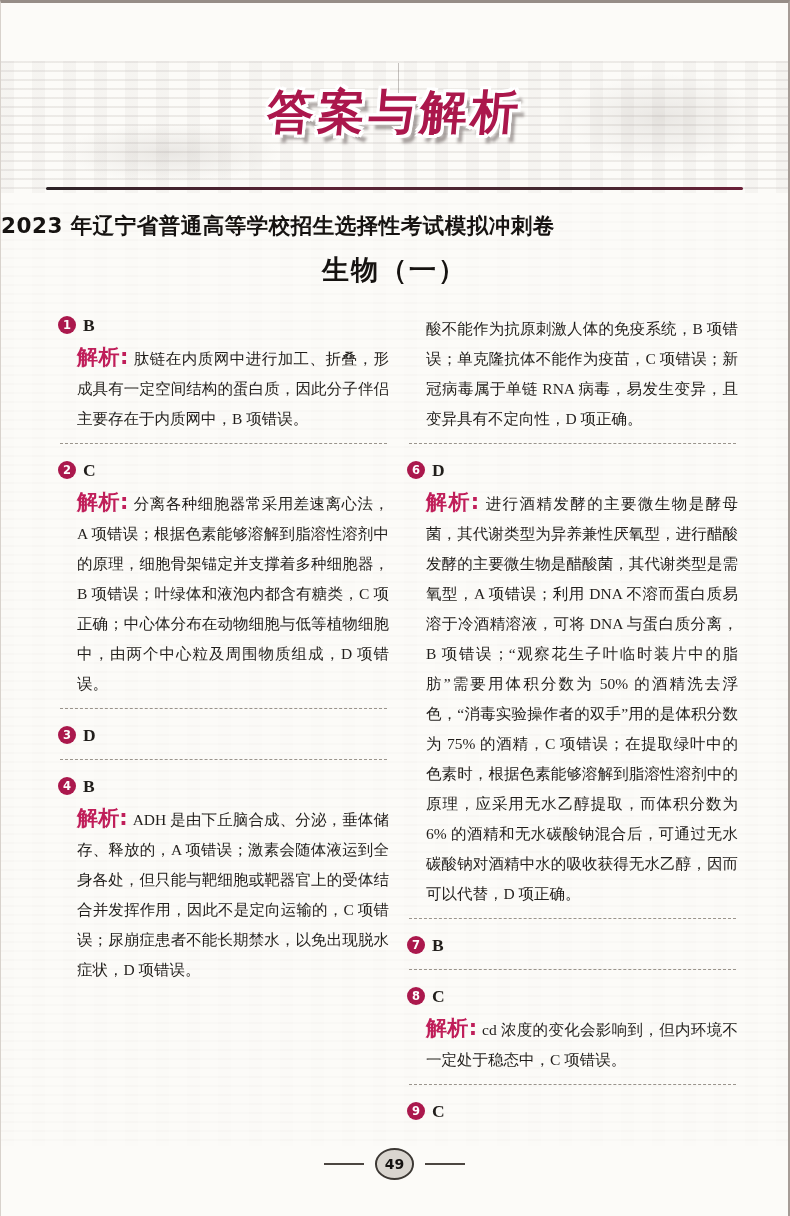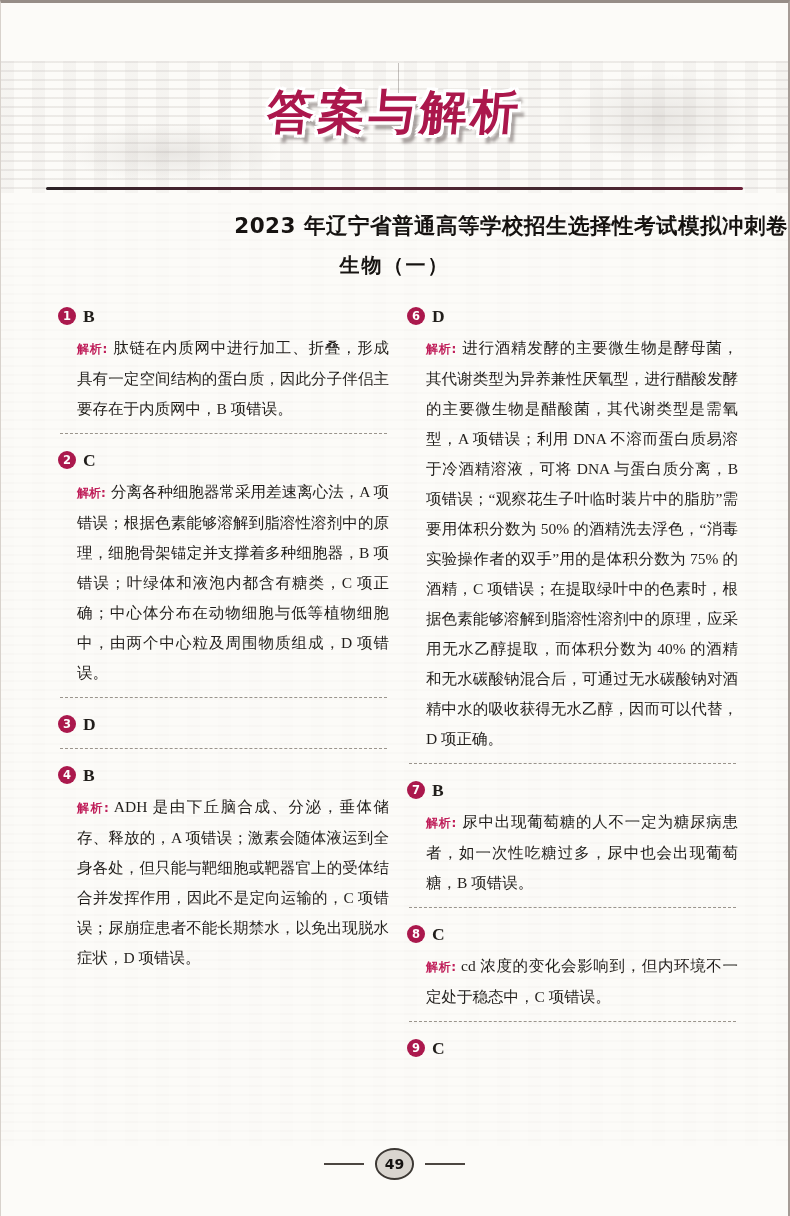"2023 年辽宁省普通高等学校招生选择性考试模拟冲刺卷" .exam-title { text-align: right -> left }
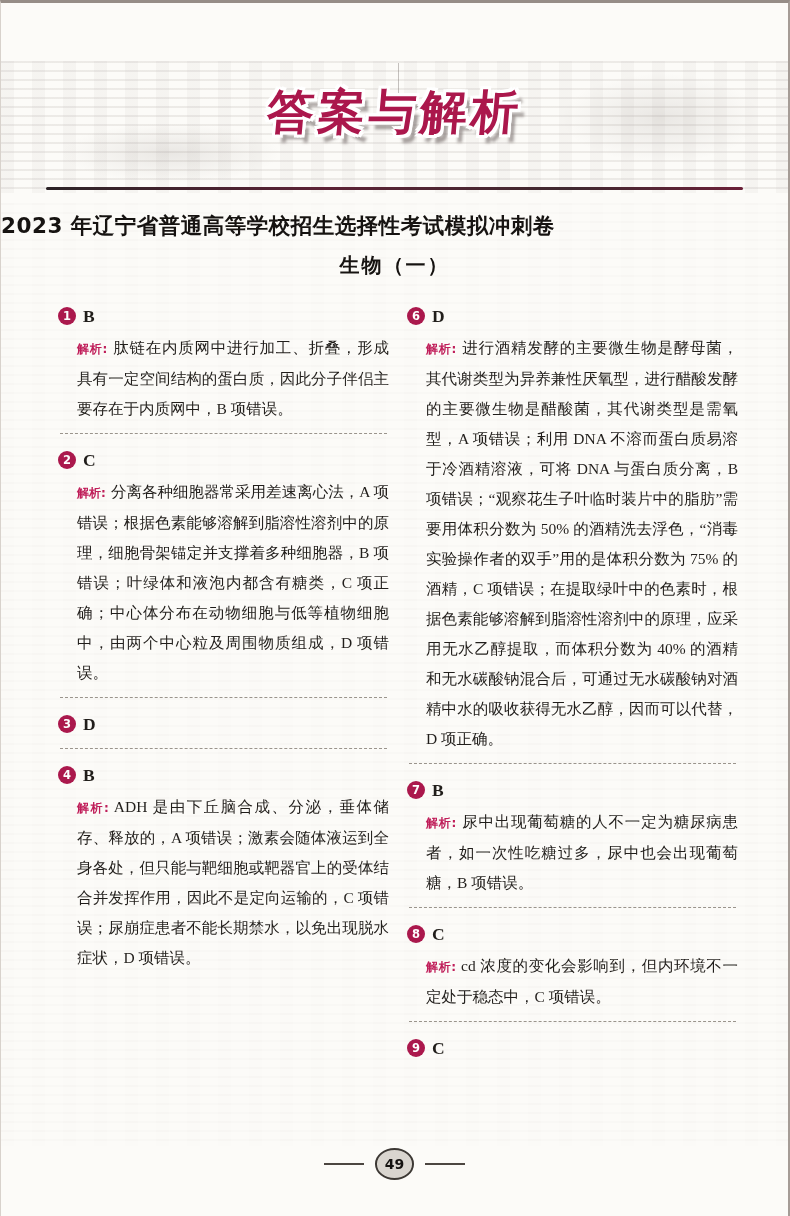"生物（一）" .subject-title { font-size: 20px -> 27px }
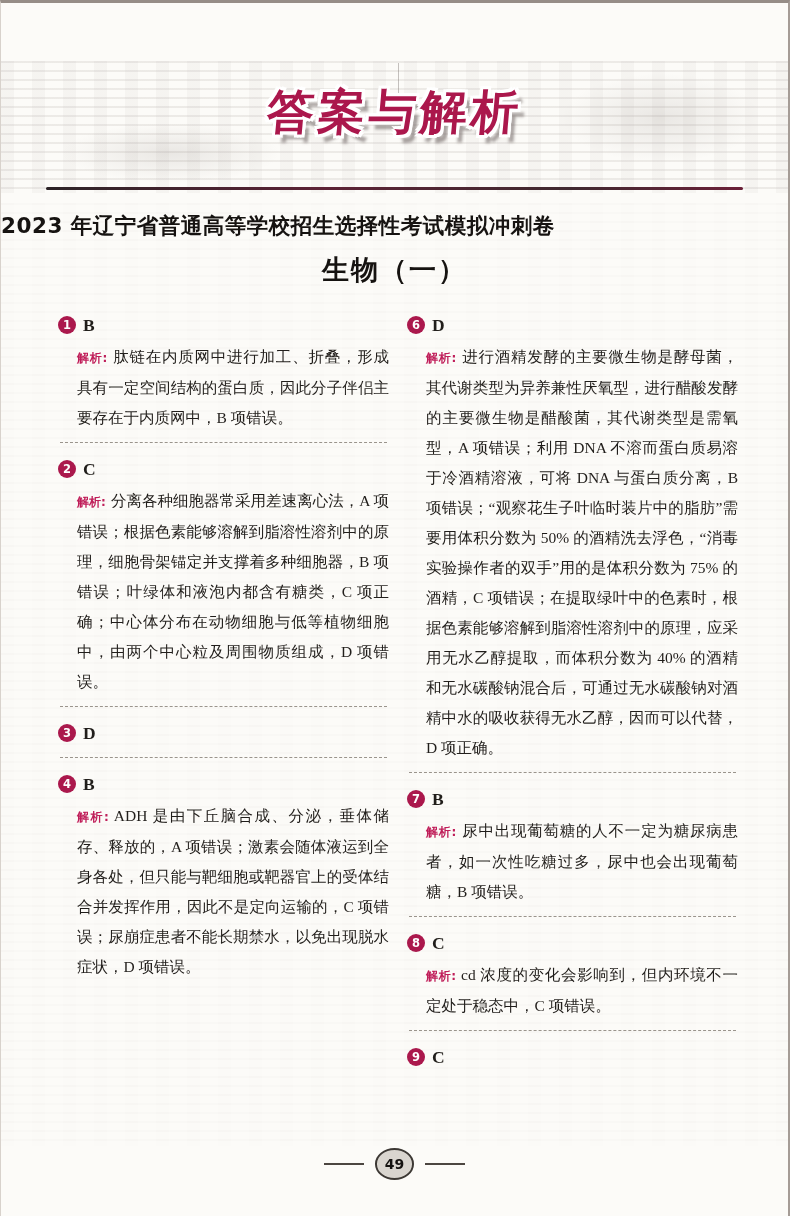"酸不能作为抗原刺激人体的免疫系统，B 项错误；单克隆抗体不能作为疫苗，C" div.item { html: none -> <div> <p>酸不能作为抗原刺激人体的免疫系统，B 项错误；单克隆抗体不能作为疫苗，C 项错误；新冠病毒属于单链 RNA 病毒，易发生变异，且变异具有不定向性，D 项正确。</p> <div></div> </div> }
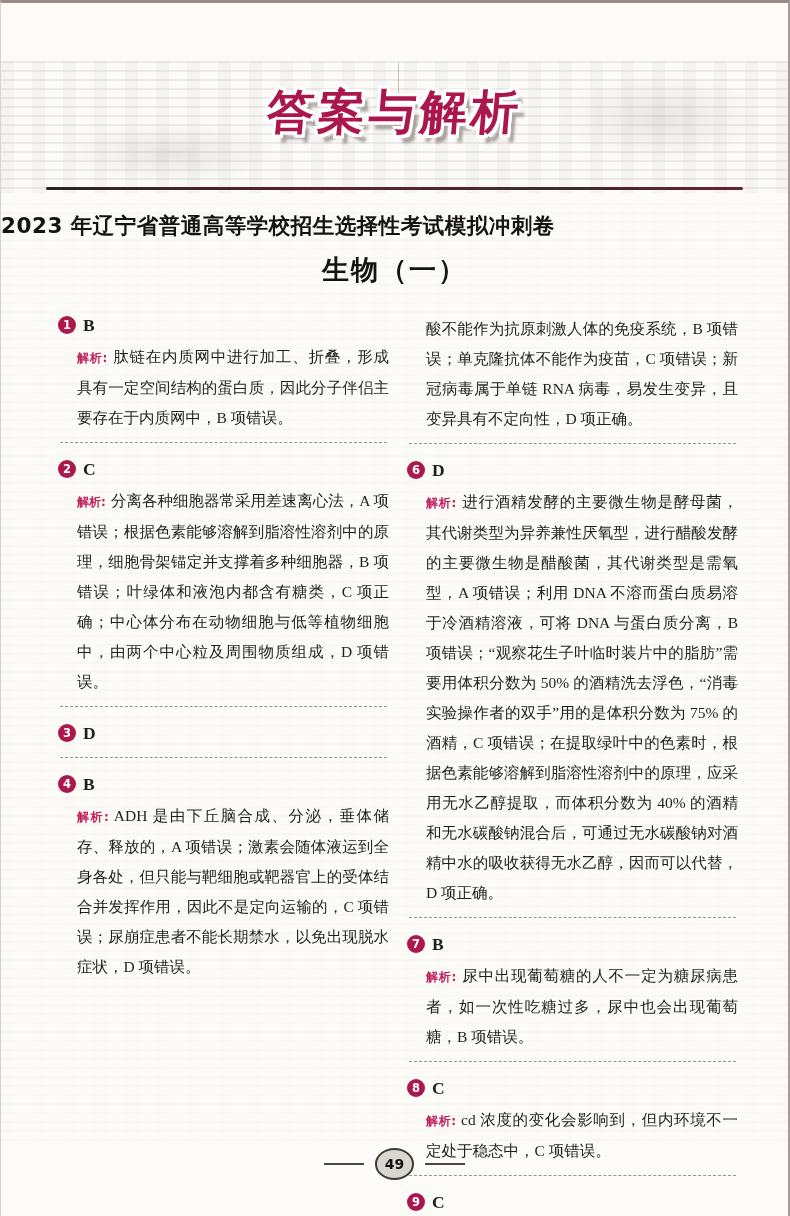"解析:" .jx { font-size: 12px -> 21px }
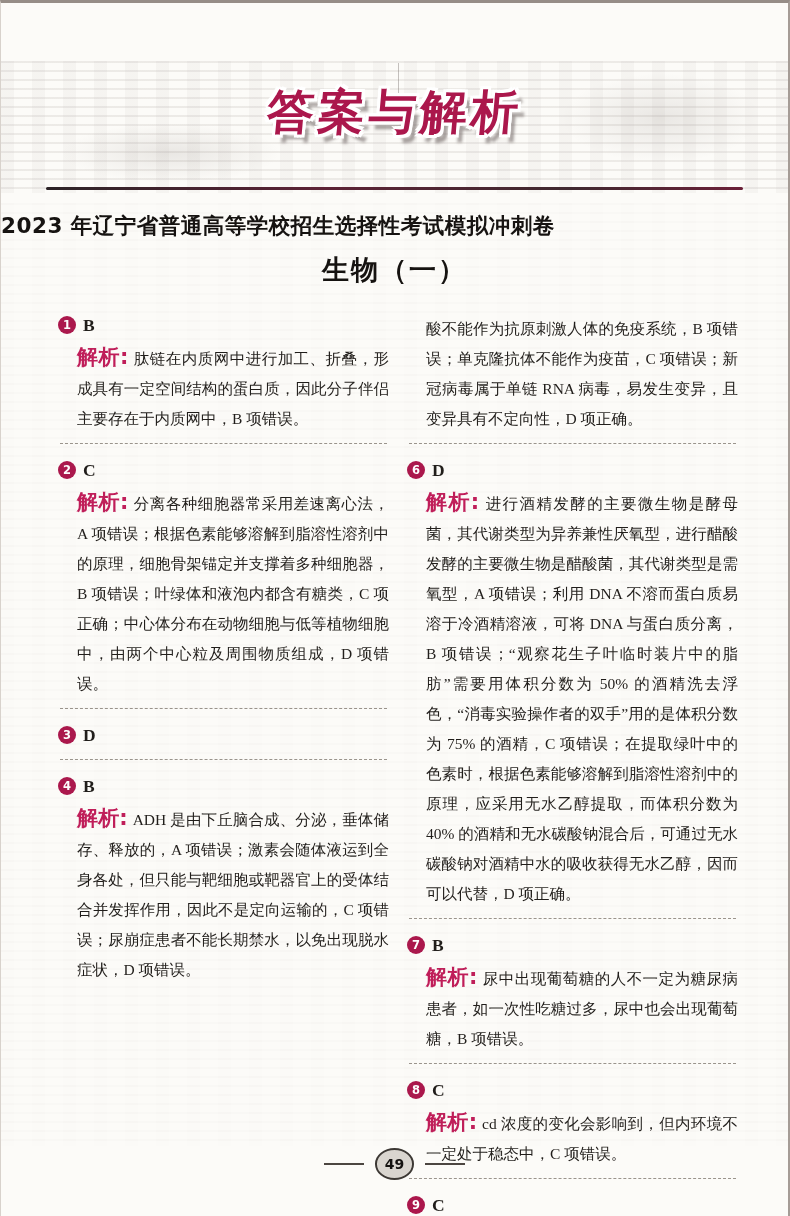"进行酒精发酵的主要微生物是酵母菌，其代谢类型为异养兼性厌氧型，进行醋酸发酵的主要" span { text: 40% -> 6% }
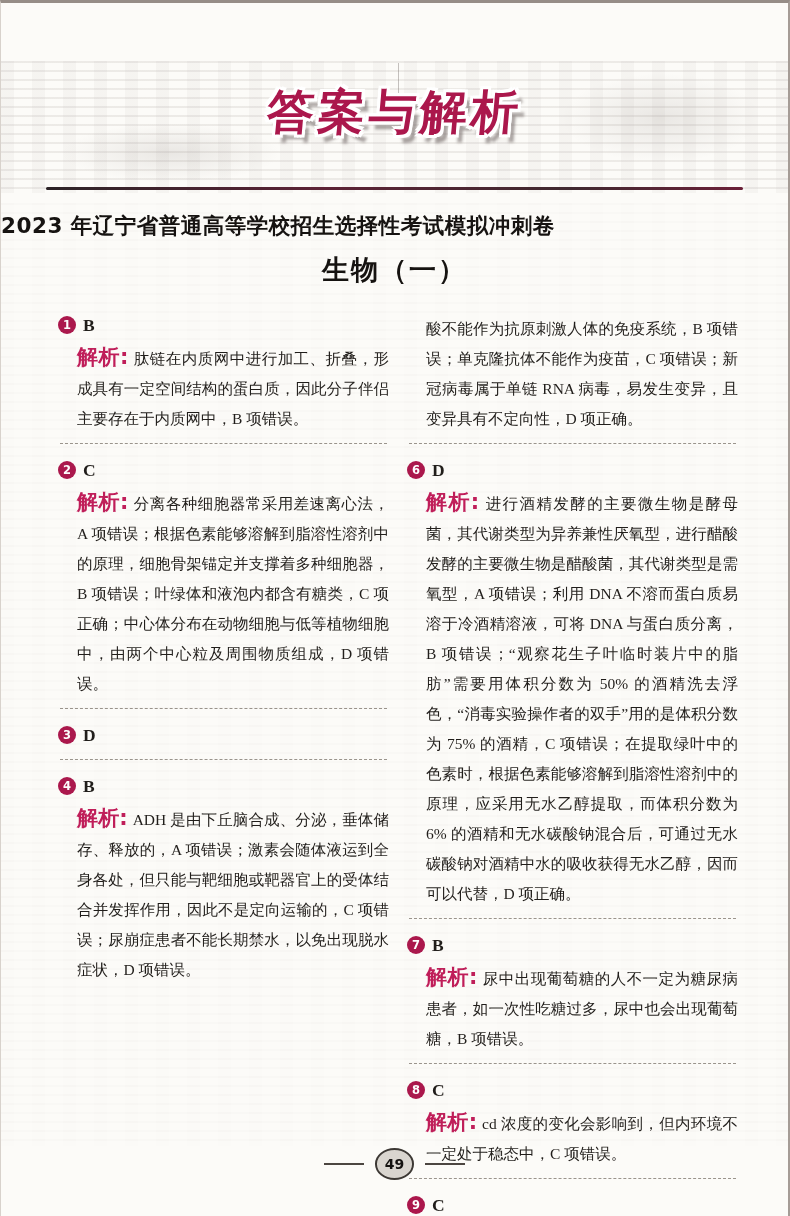"解析: 尿中出现葡萄糖的人不一定为糖尿病患者，如一次性吃糖过多，尿中也会出现葡萄糖，B 项错误。" p.expl { html: <p><span>解析:</span><span>尿中出现葡萄糖的人不一定为糖尿病患者，如一次性吃糖过多，尿中也会出现葡萄糖，B 项错误。</span></p> -> none }
